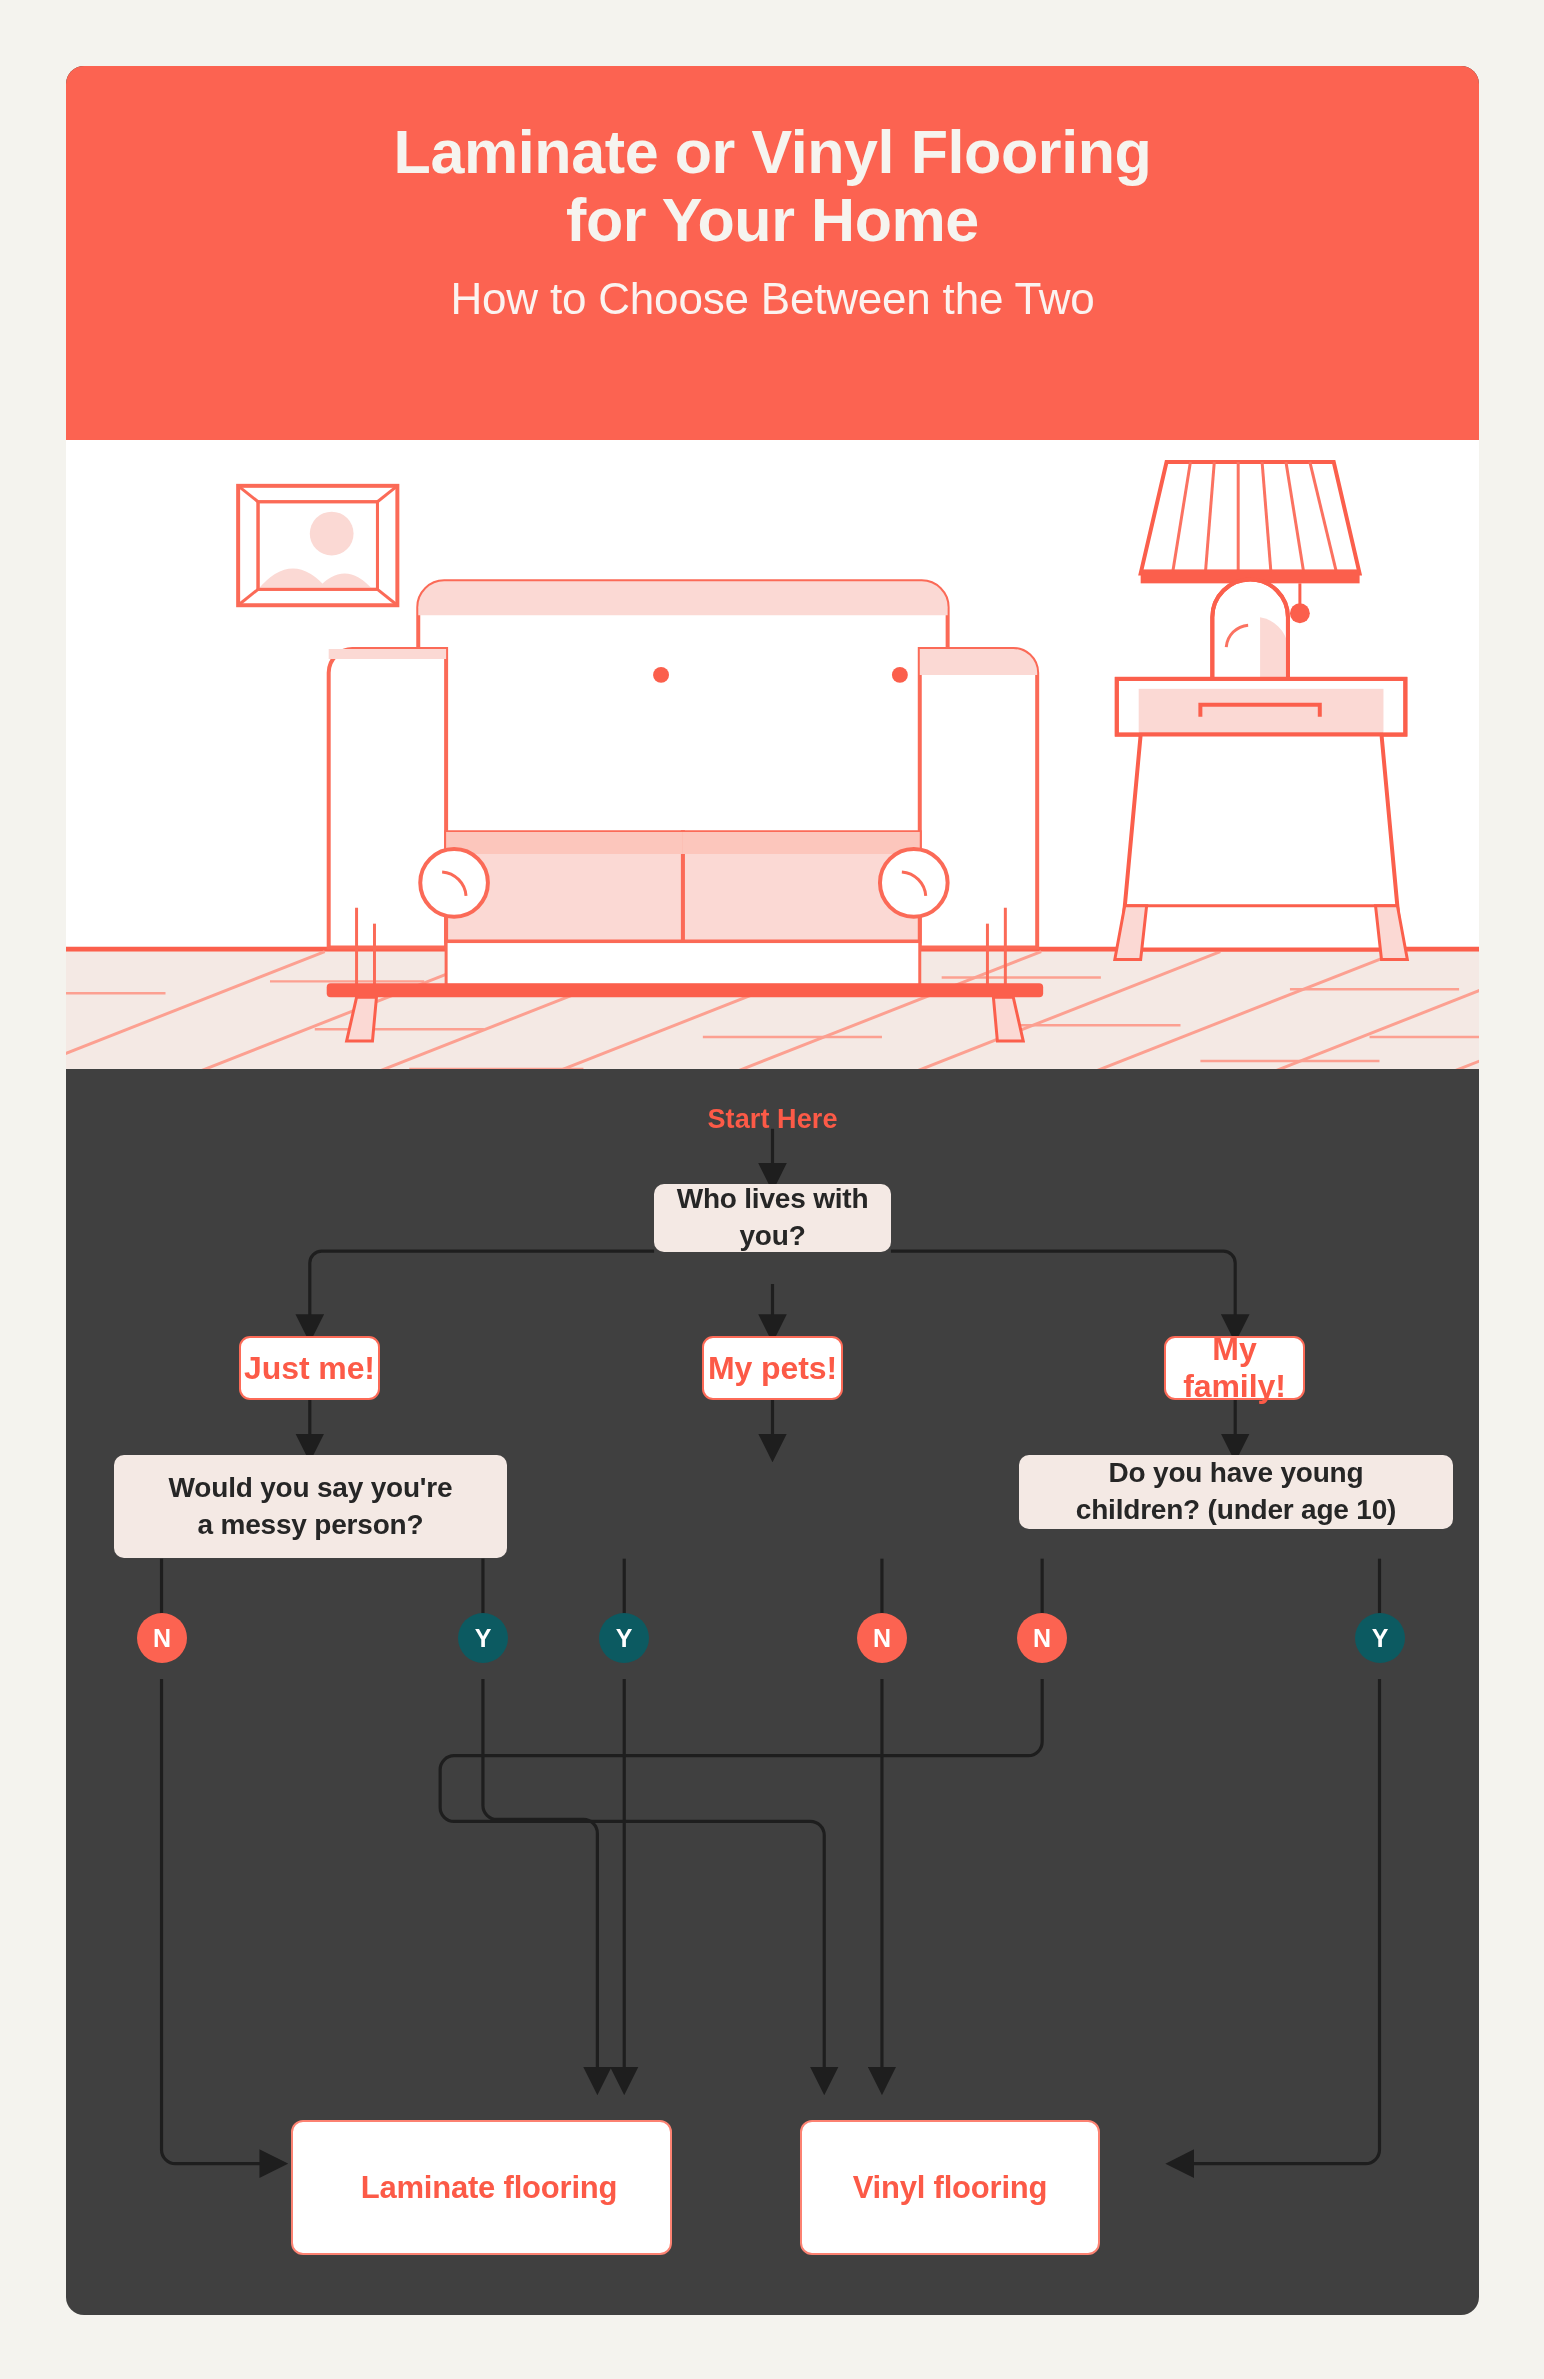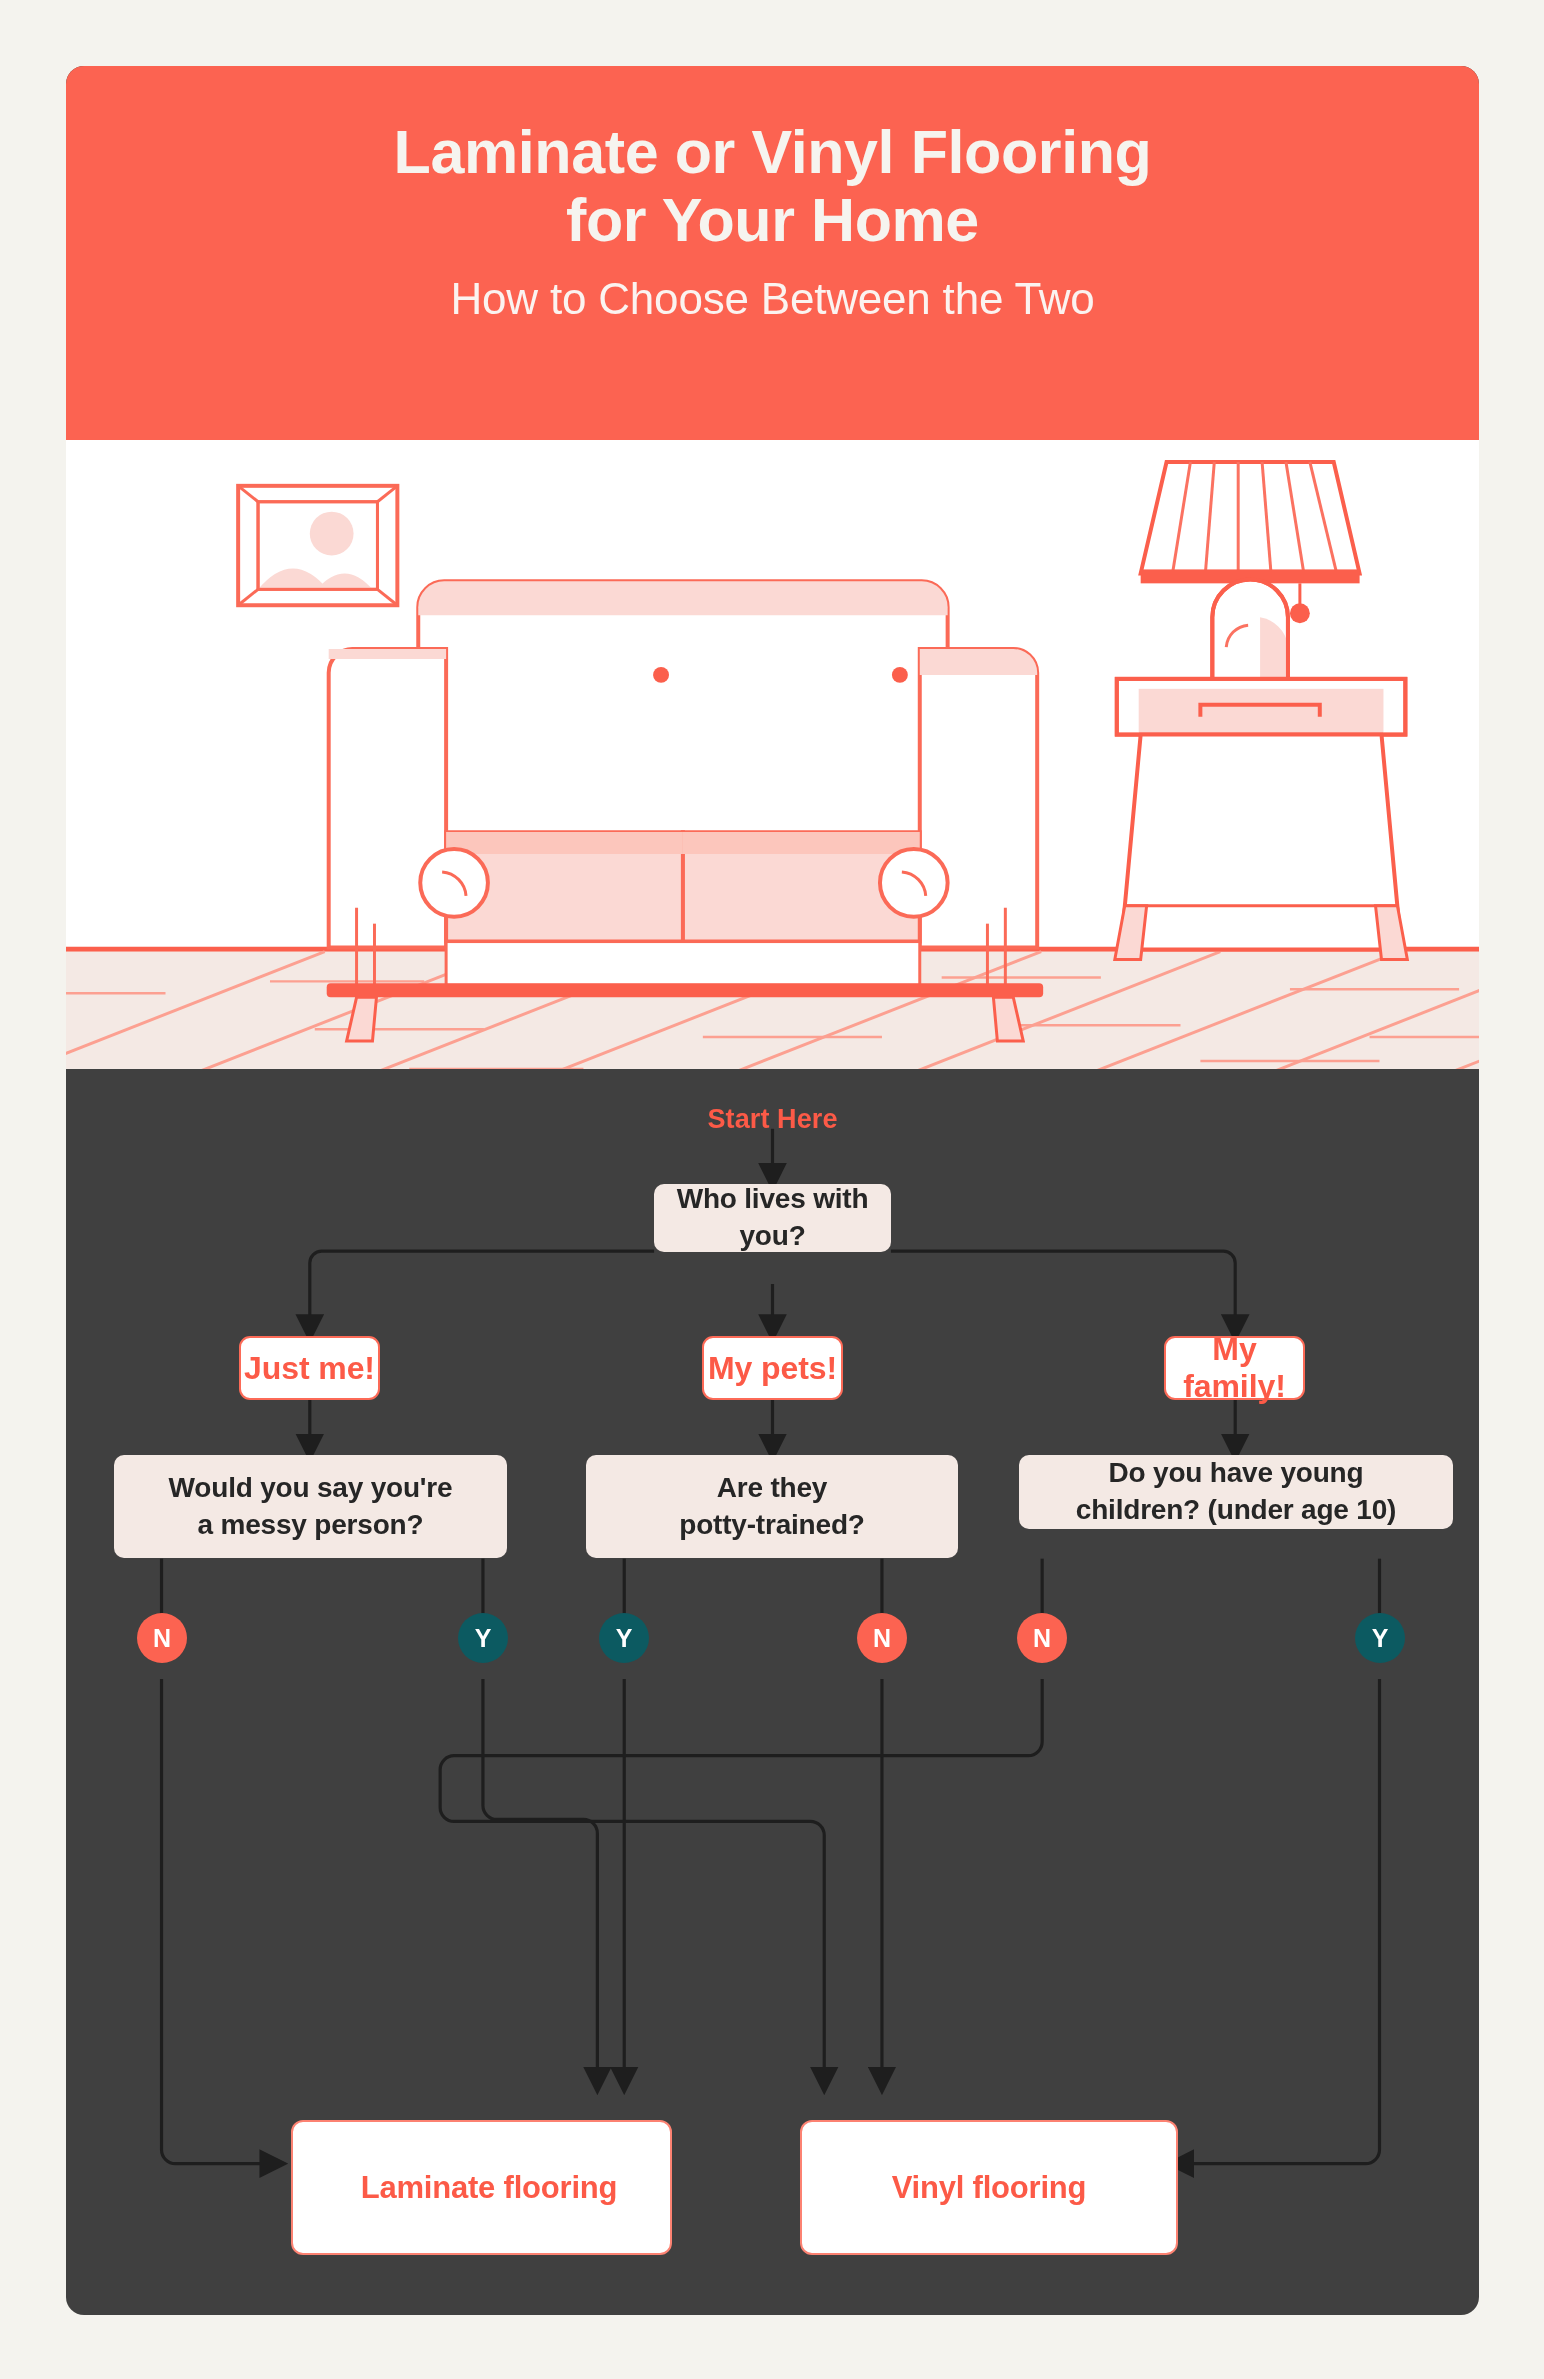"Are they" div.node { html: <div>Are they potty-trained?</div> -> none }
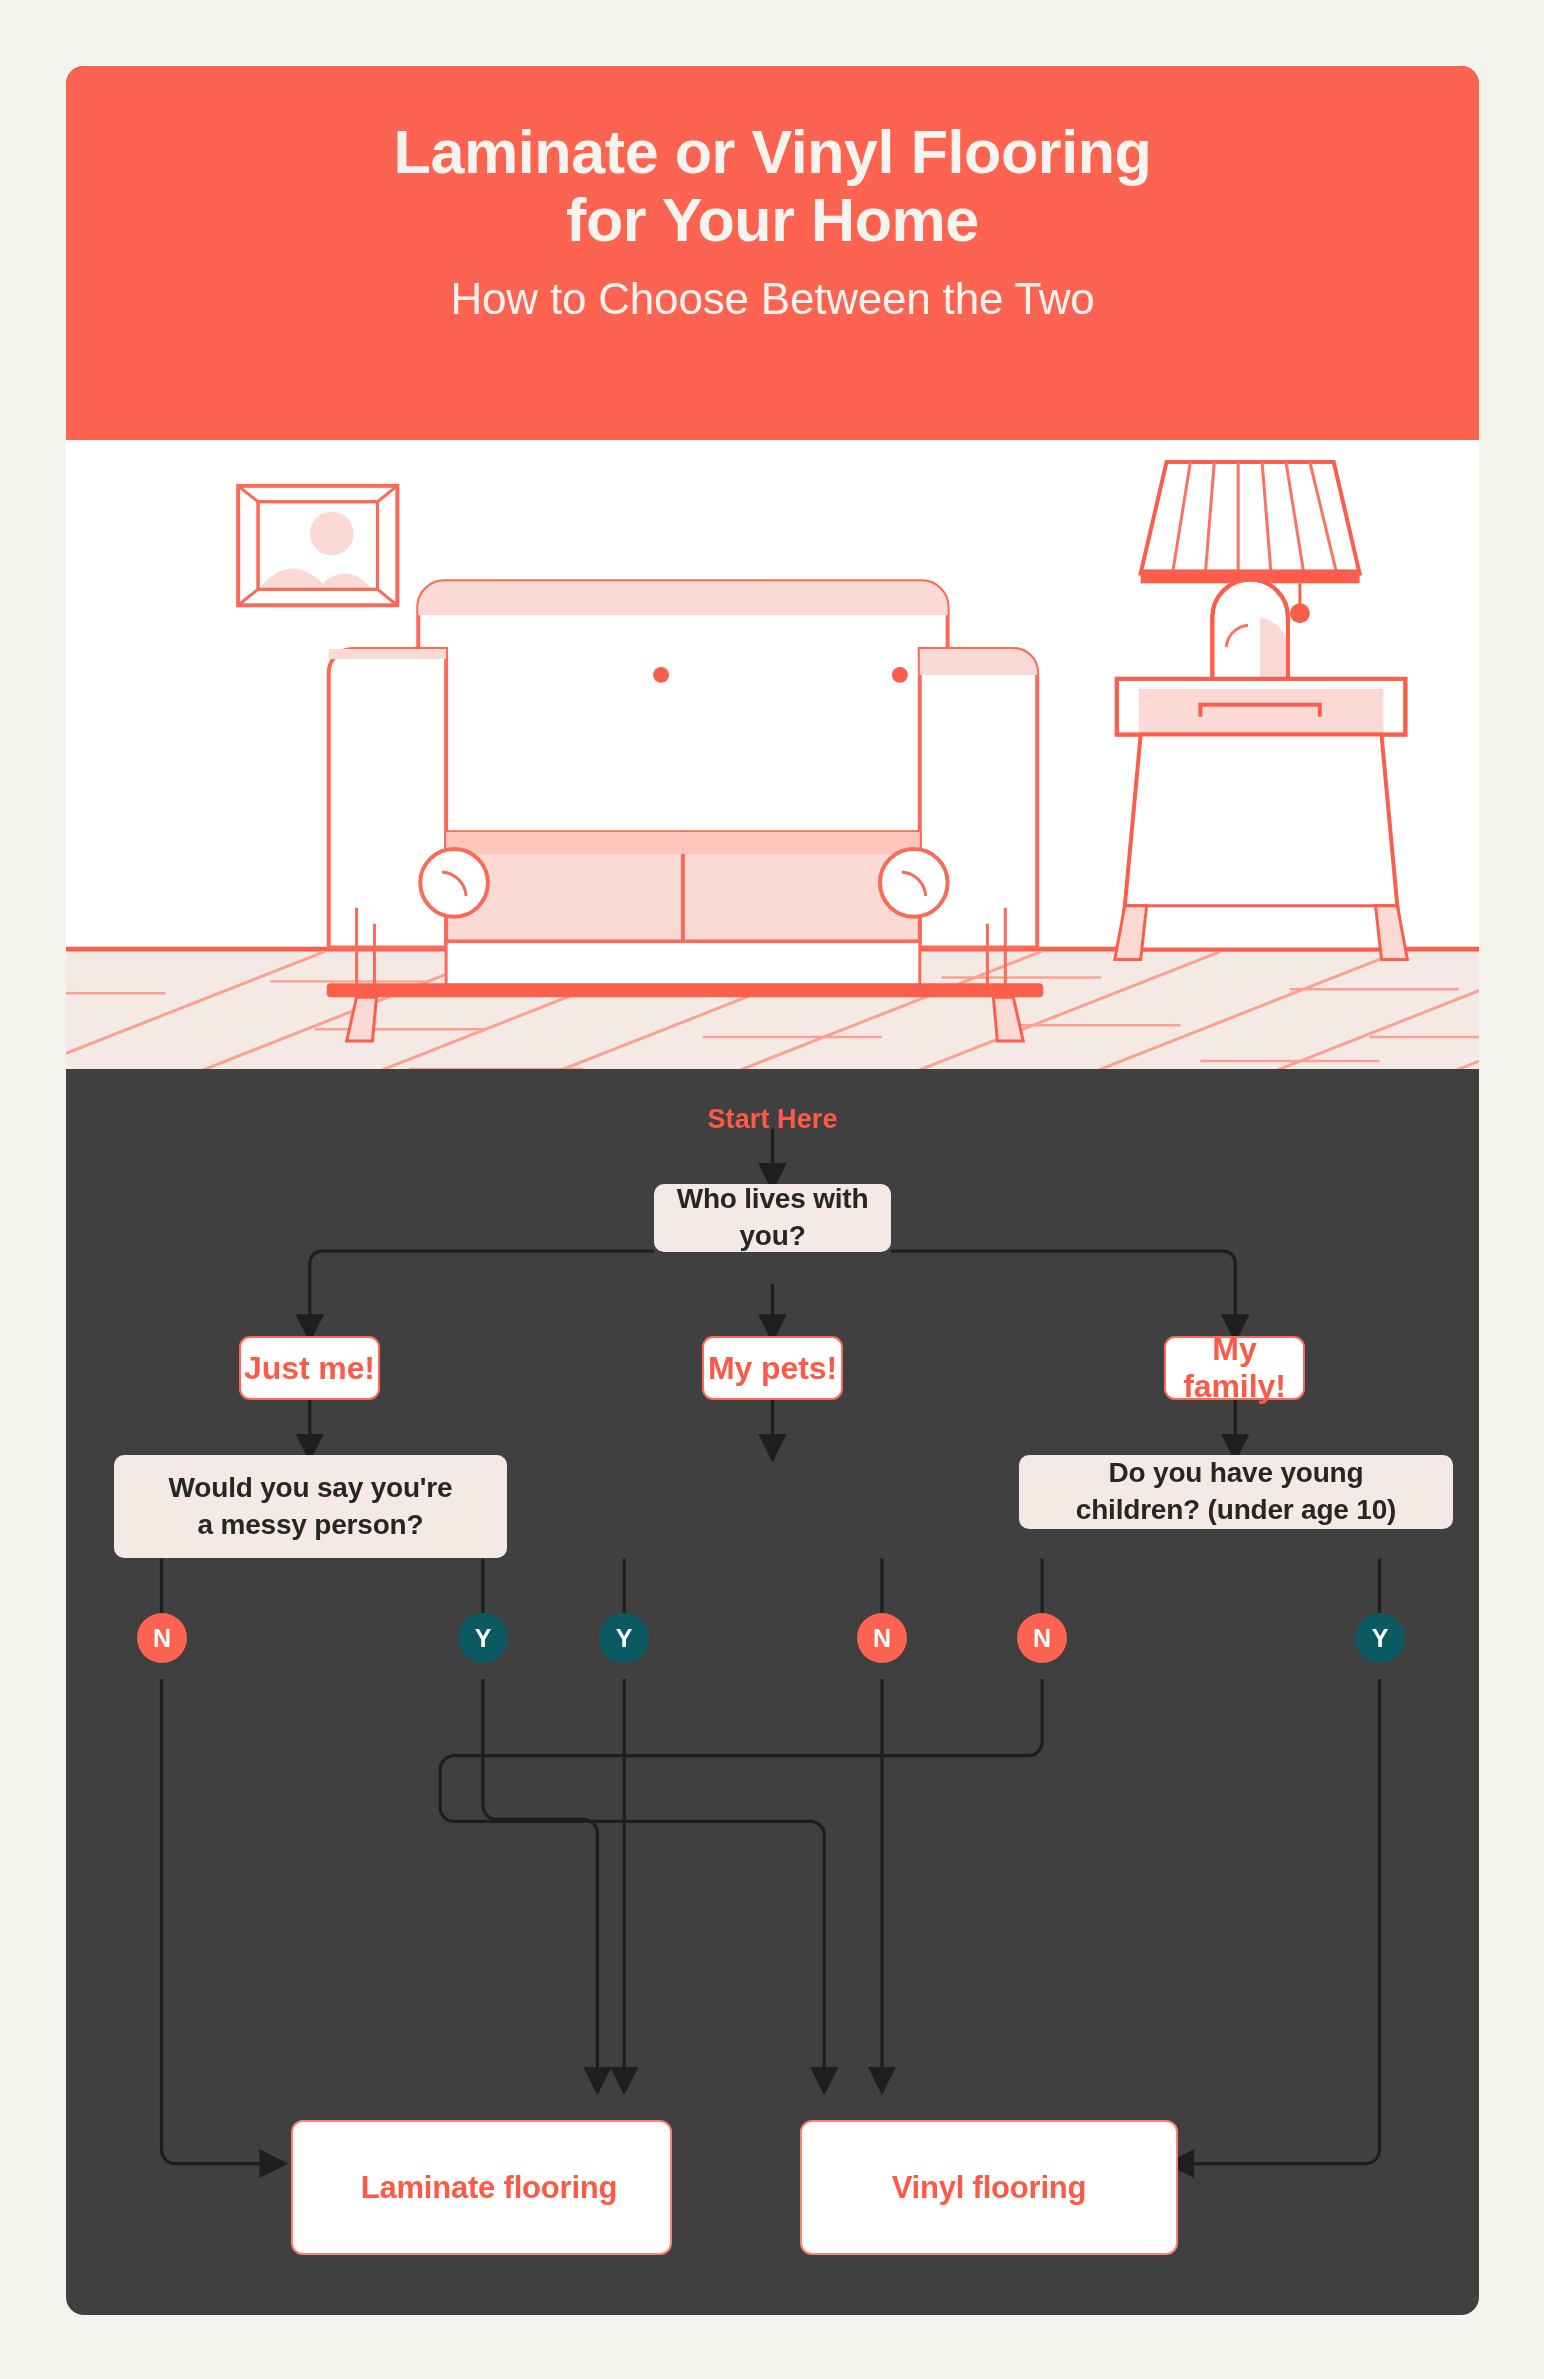"Vinyl flooring" div.node { width: 378px -> 300px }
